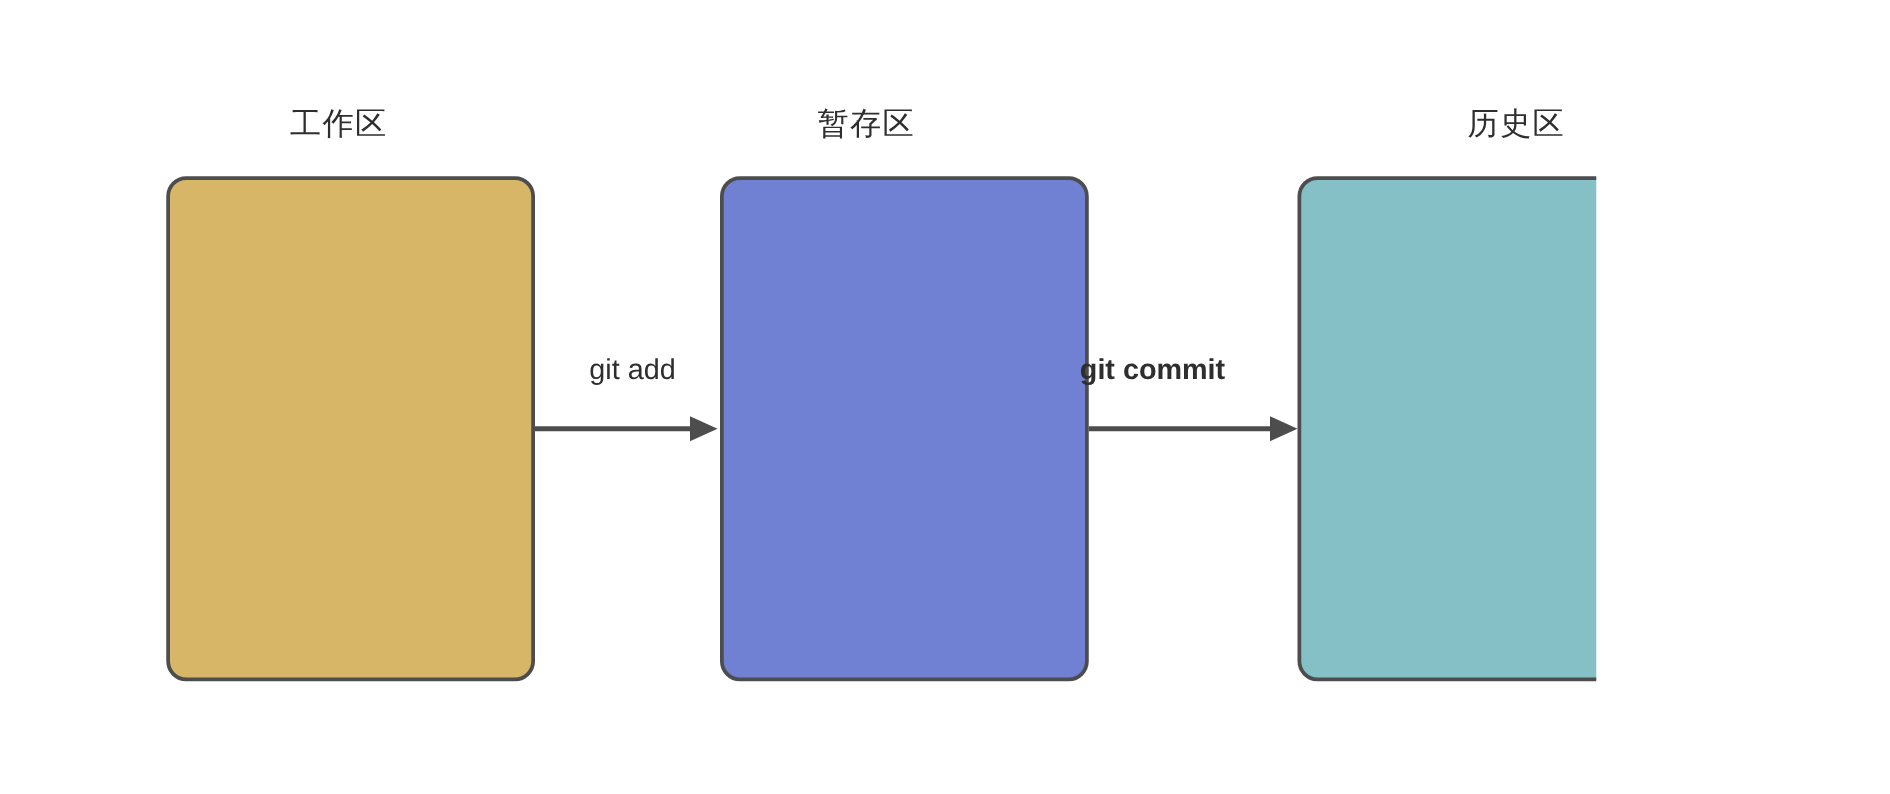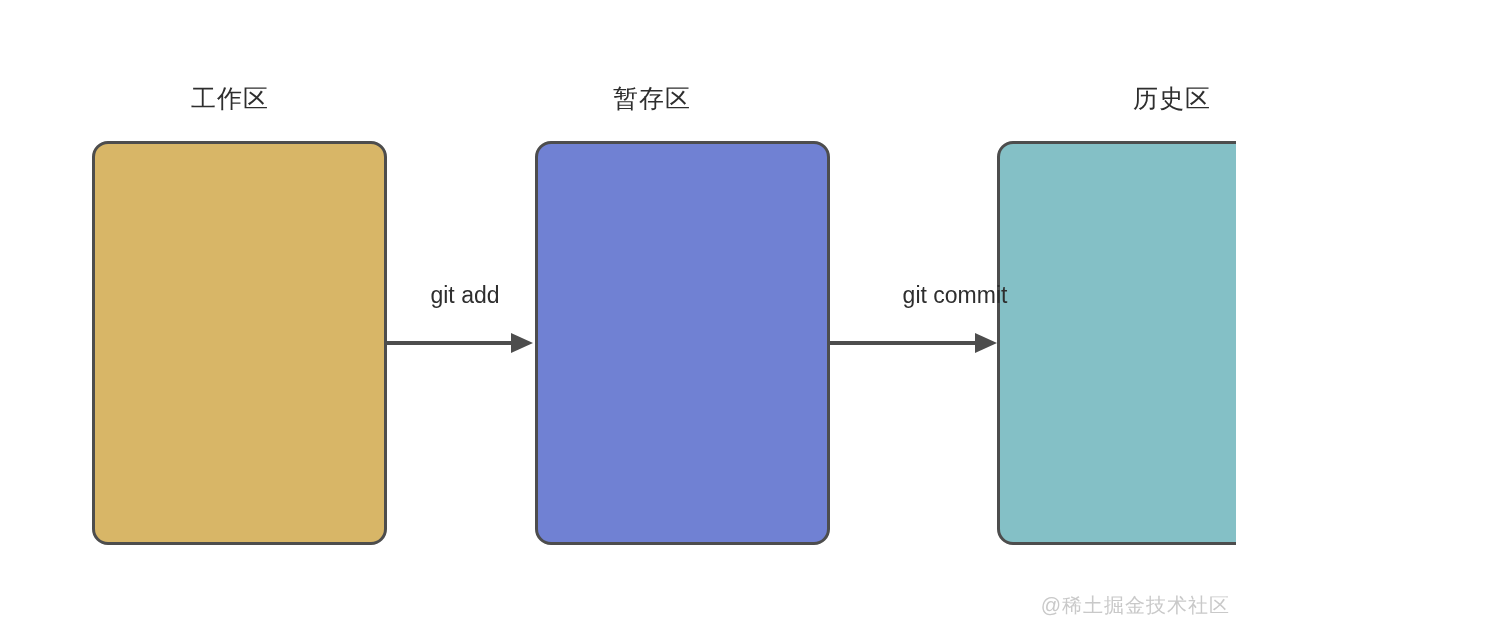"工作区" .canvas { margin-left: none -> 41px }
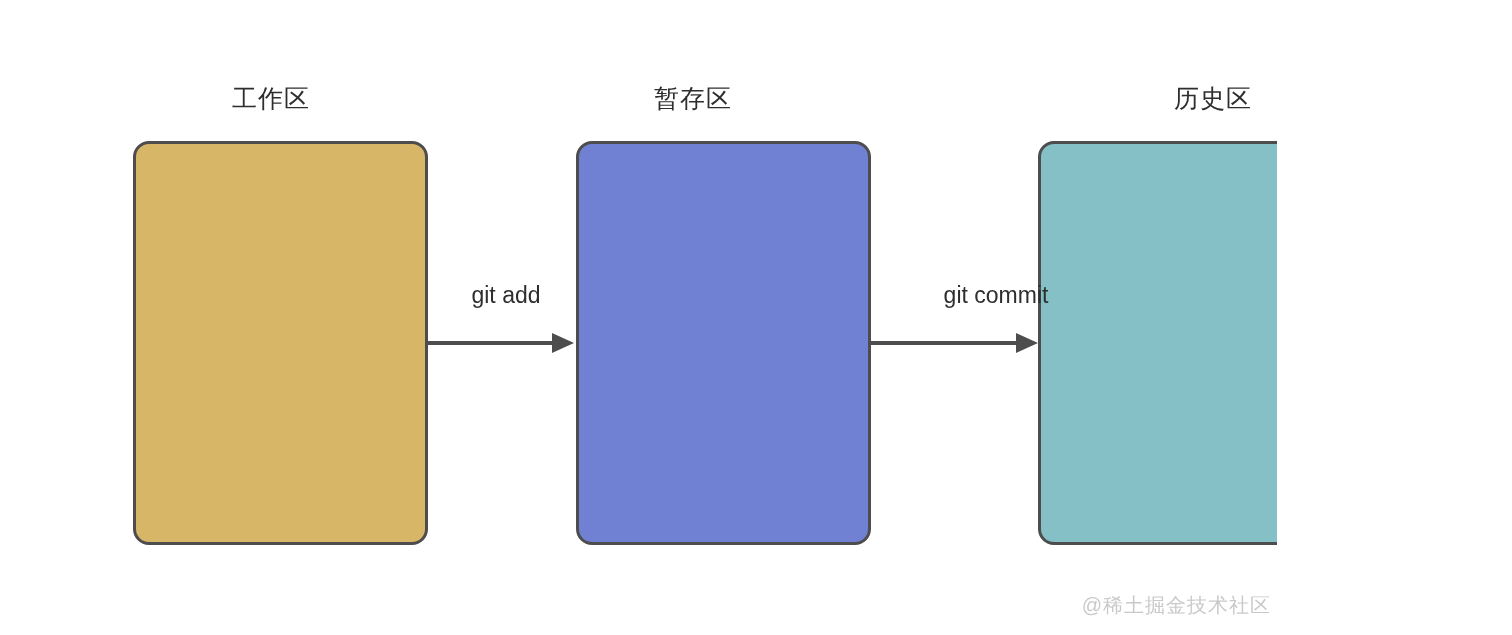"git commit" .alabel-2 { font-weight: none -> bold; left: 955px -> 881px }
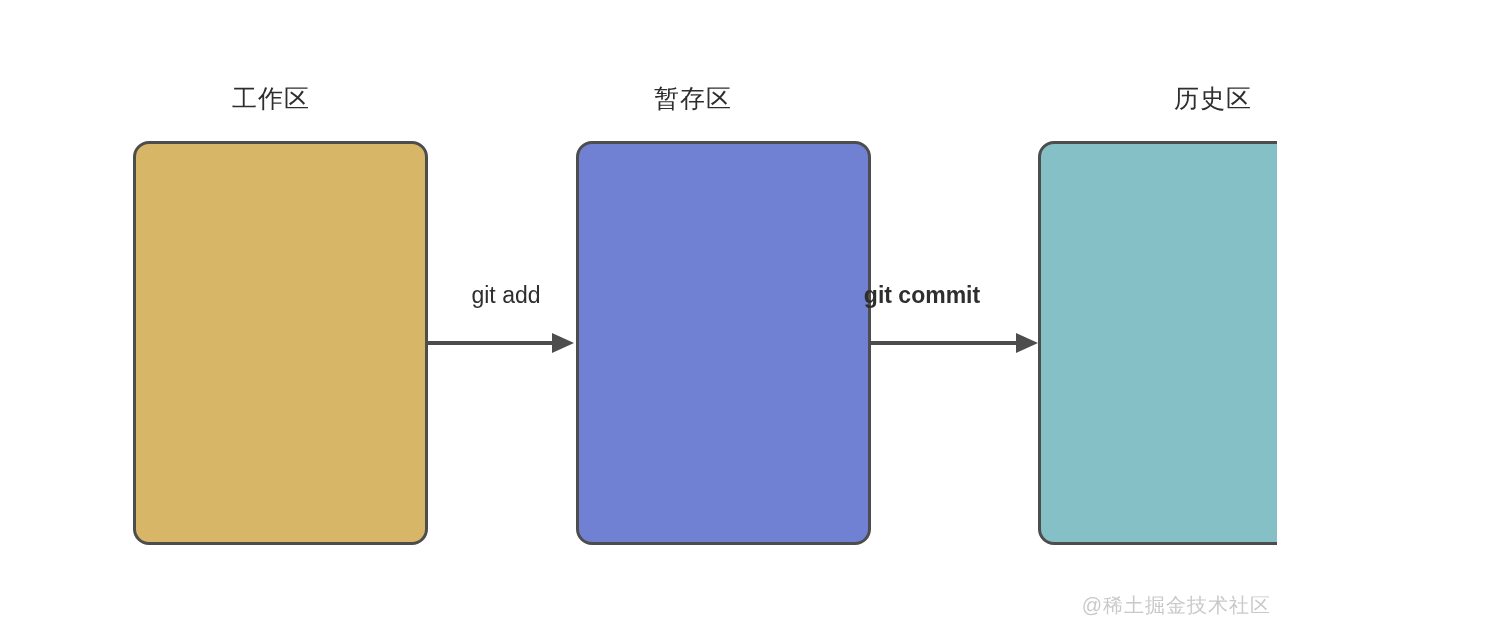"@稀土掘金技术社区" div.watermark { html: <div>@稀土掘金技术社区</div> -> none }
